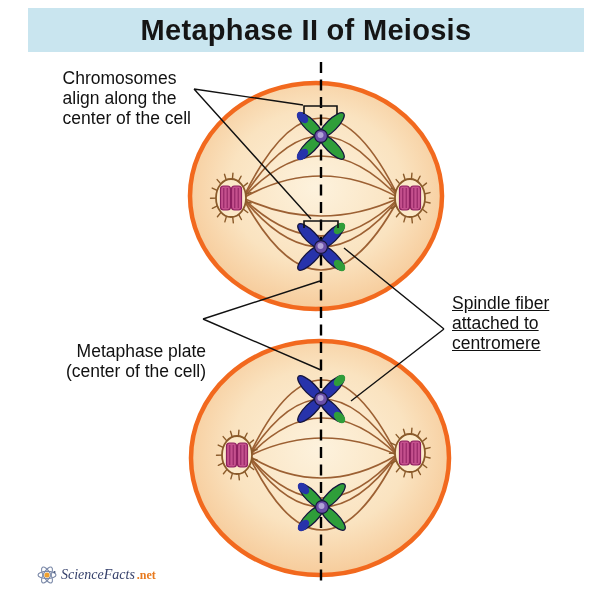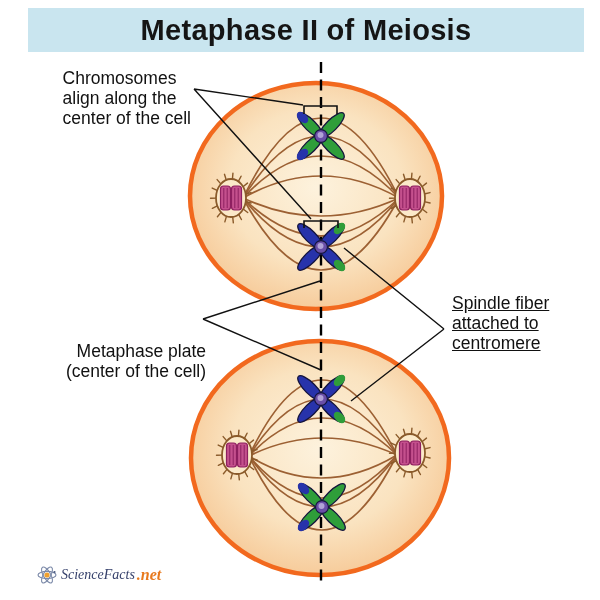".net" .logo .tld { font-size: 16px -> 12px; font-style: italic -> none }
